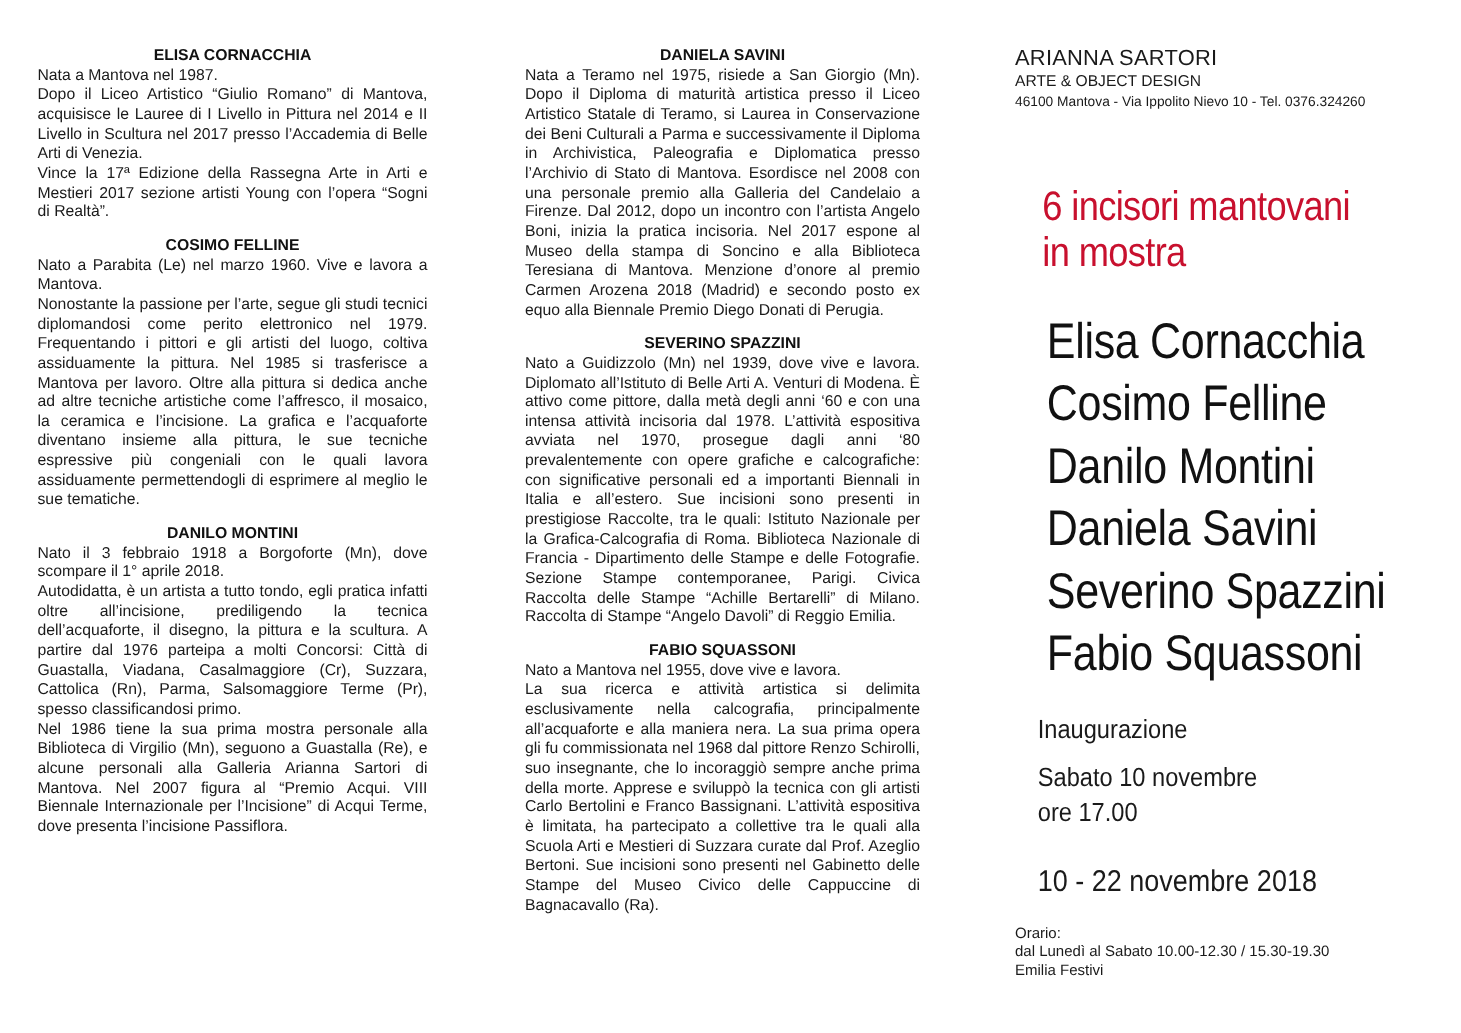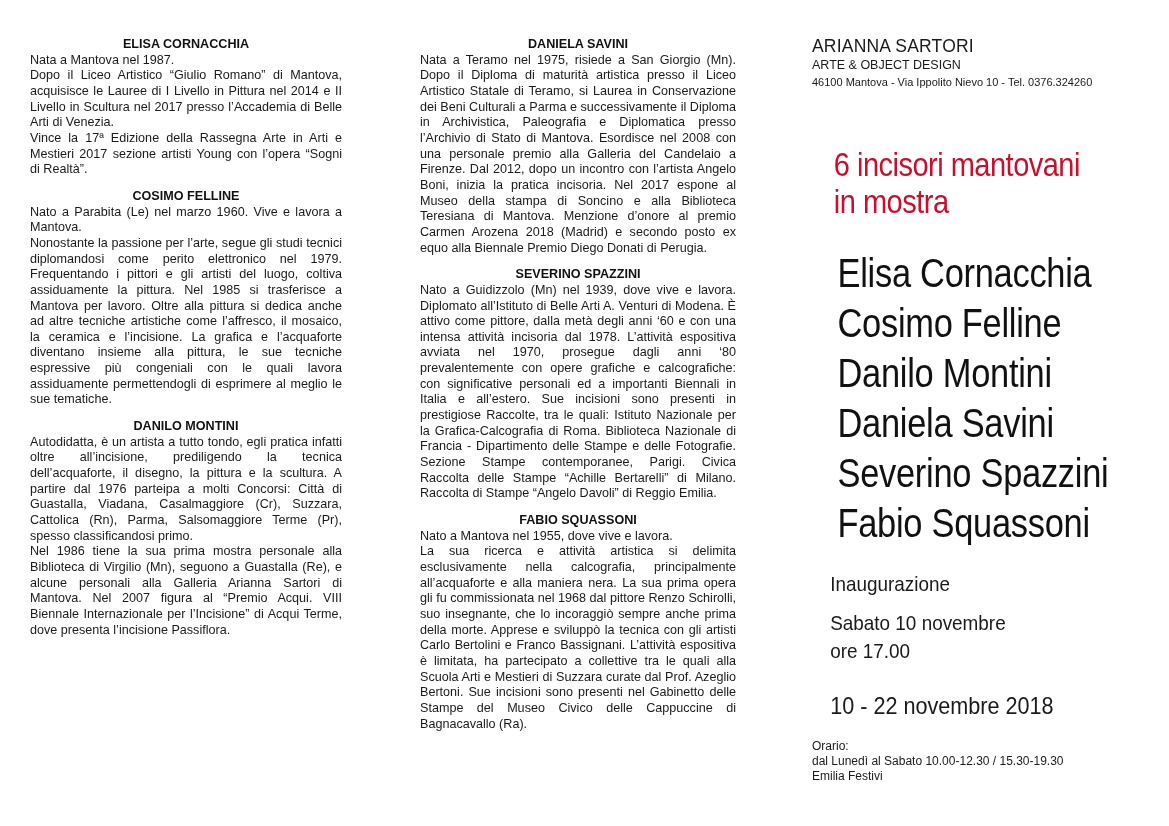"Nato il 3 febbraio 1918" p.bio-p { html: none -> <p>Nato il 3 febbraio 1918 a Borgoforte (Mn), dove scompare il 1° aprile 2018.</p> }
